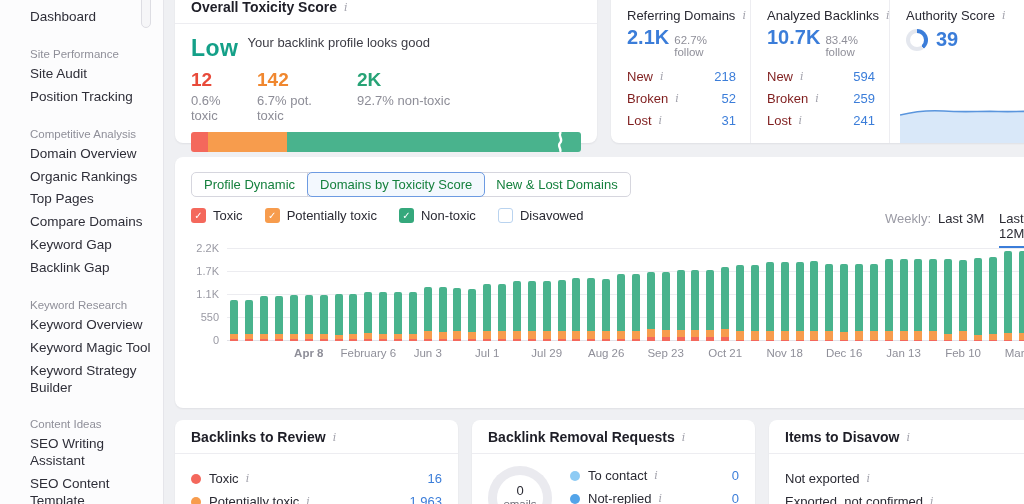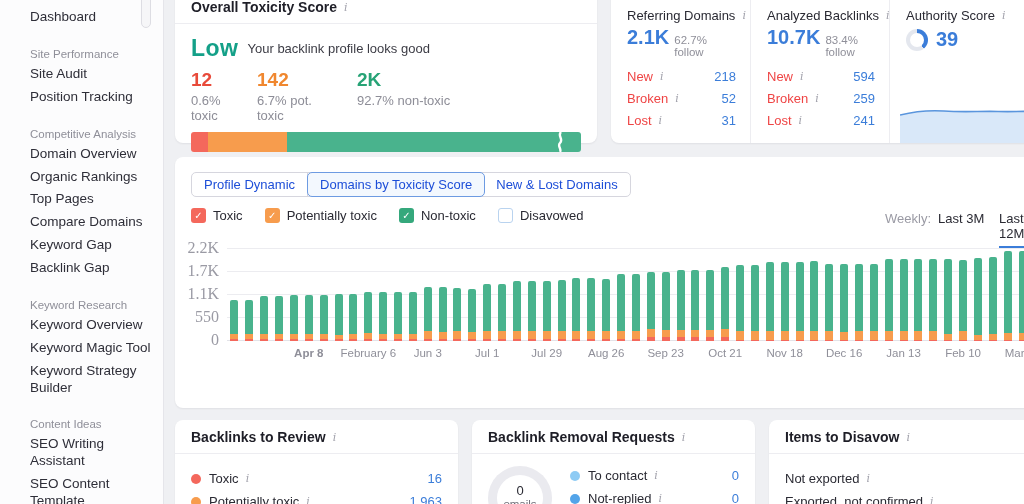"Low" .score-line { align-items: center -> flex-start }
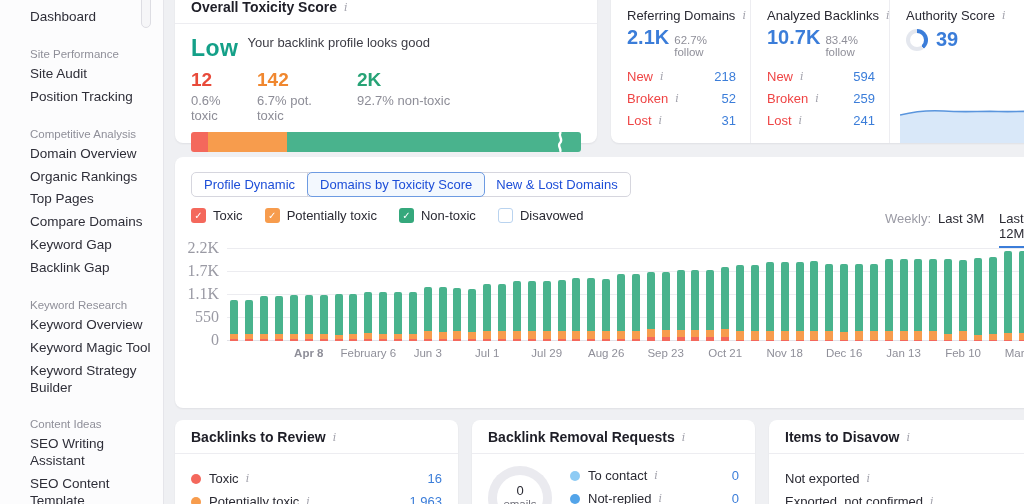"New" .m-row .lbl { color: #ef4444 -> #7f1d1d }
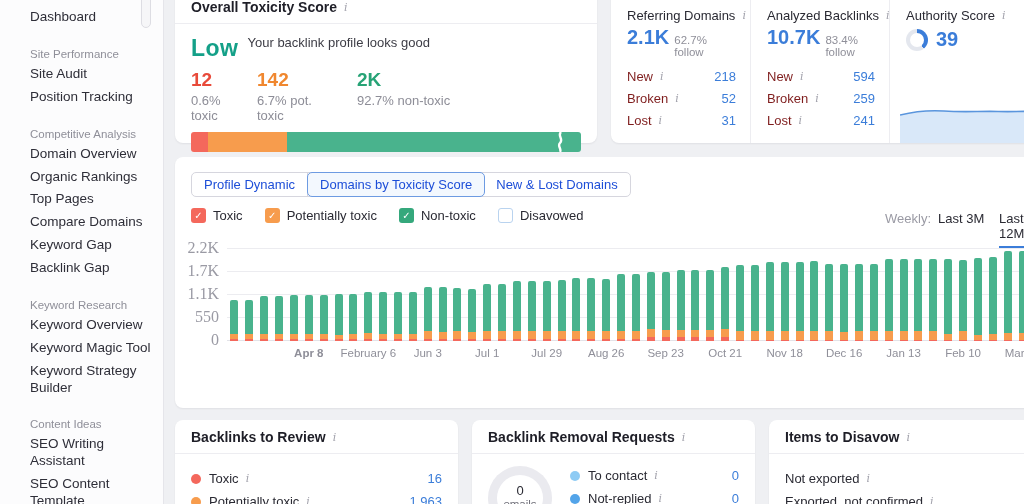"Profile Dynamic" .tab { color: #1d4ed8 -> #15803d }
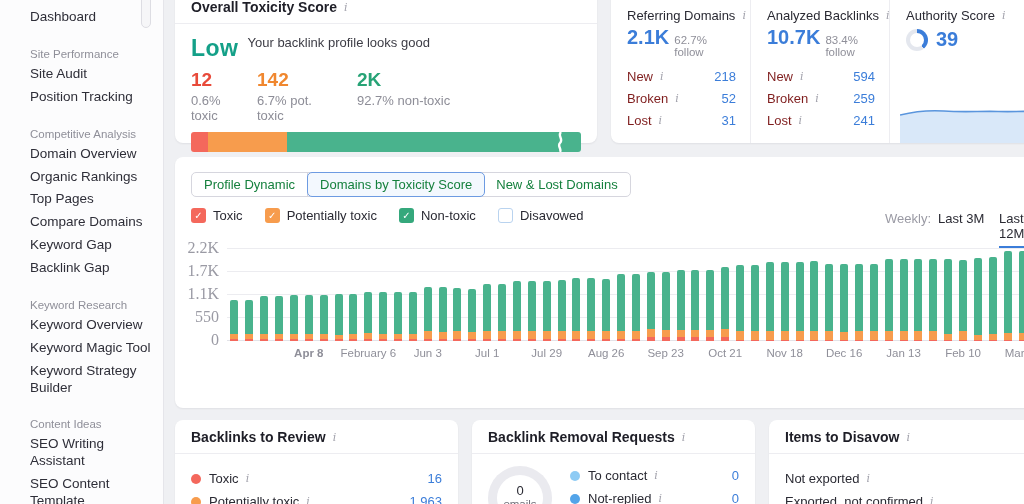"2.2K" .ytick { font-family: Liberation Serif, serif -> none; font-size: 16px -> 11px }
